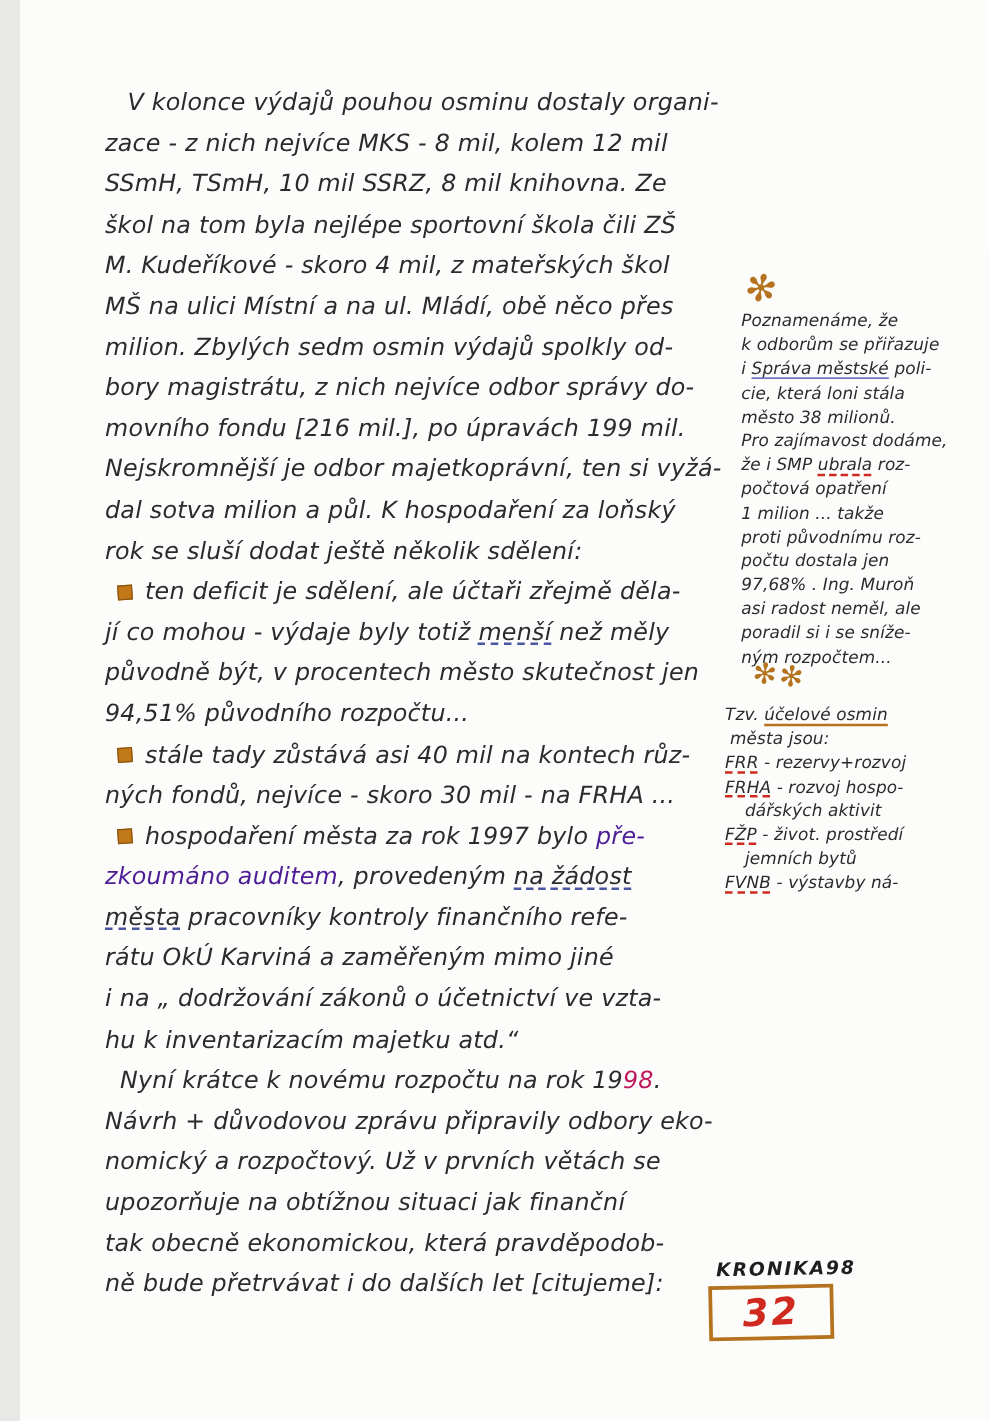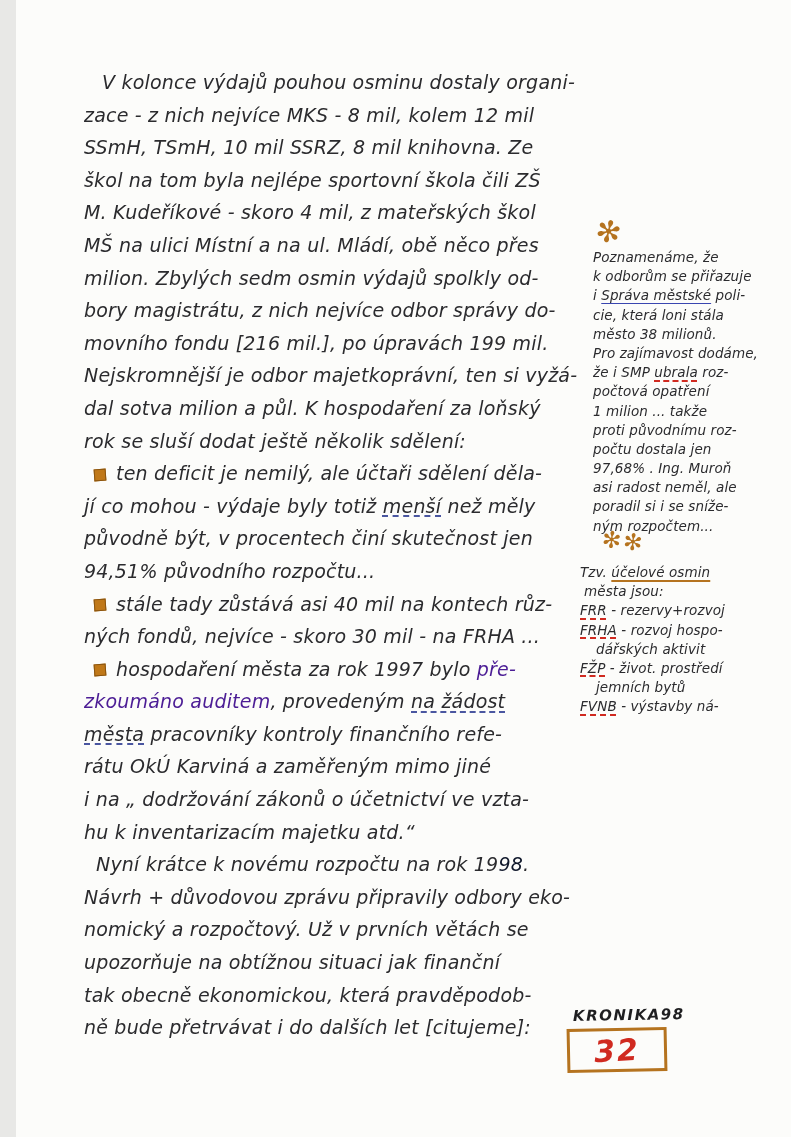"ten deficit je nemilý, ale" span { text: nemilý, ale účtaři sdělení -> sdělení, ale účtaři zřejmě }
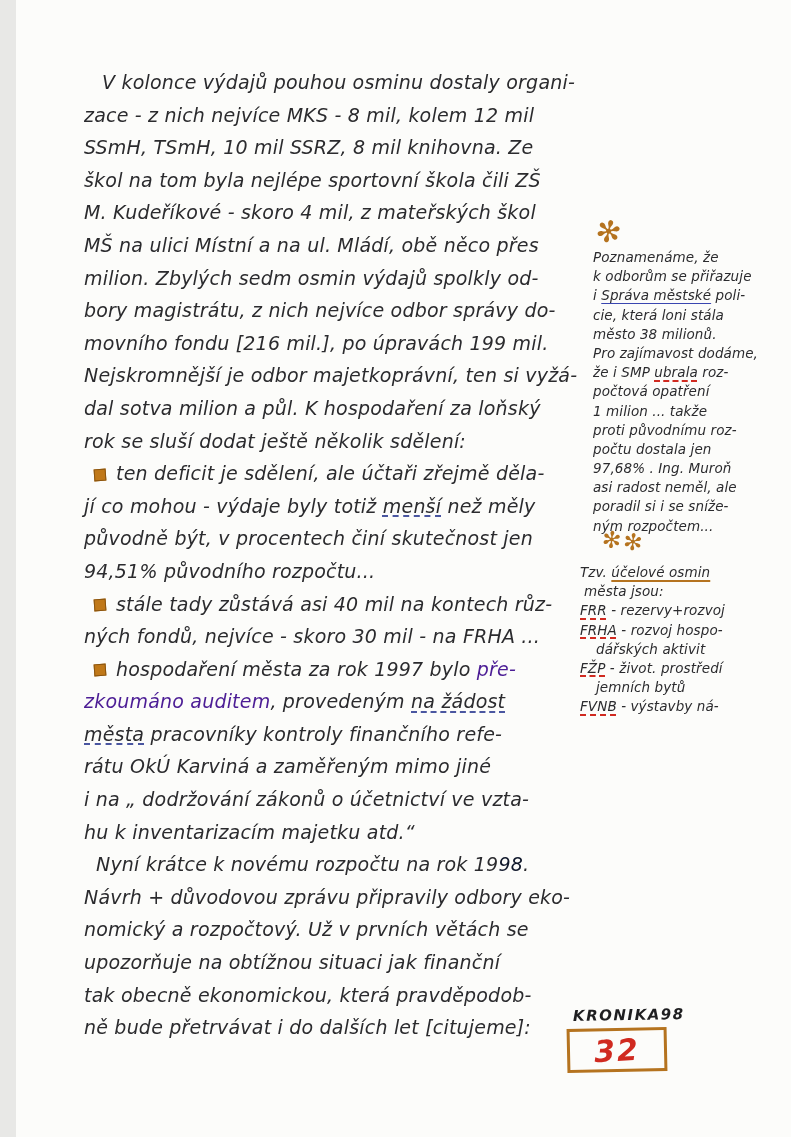"původně být, v procentech činí" span { text: činí -> město }
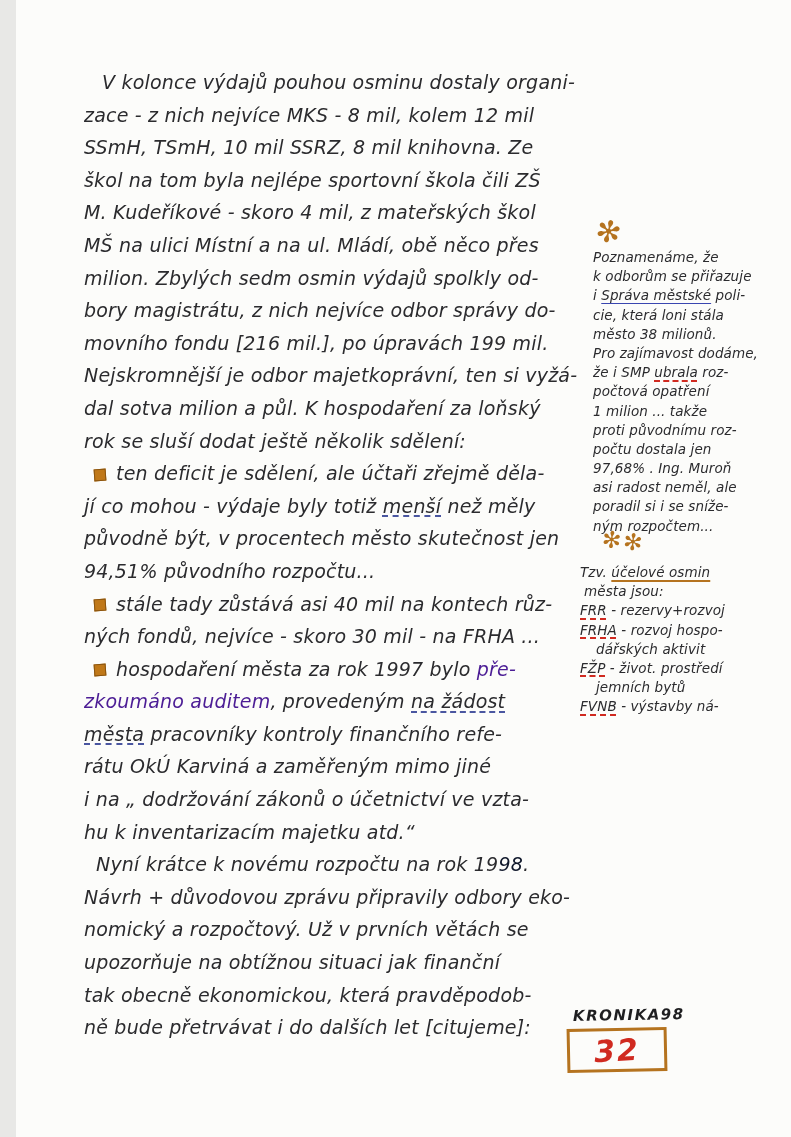"98" .c-red { color: #0f172a -> #be185d }
